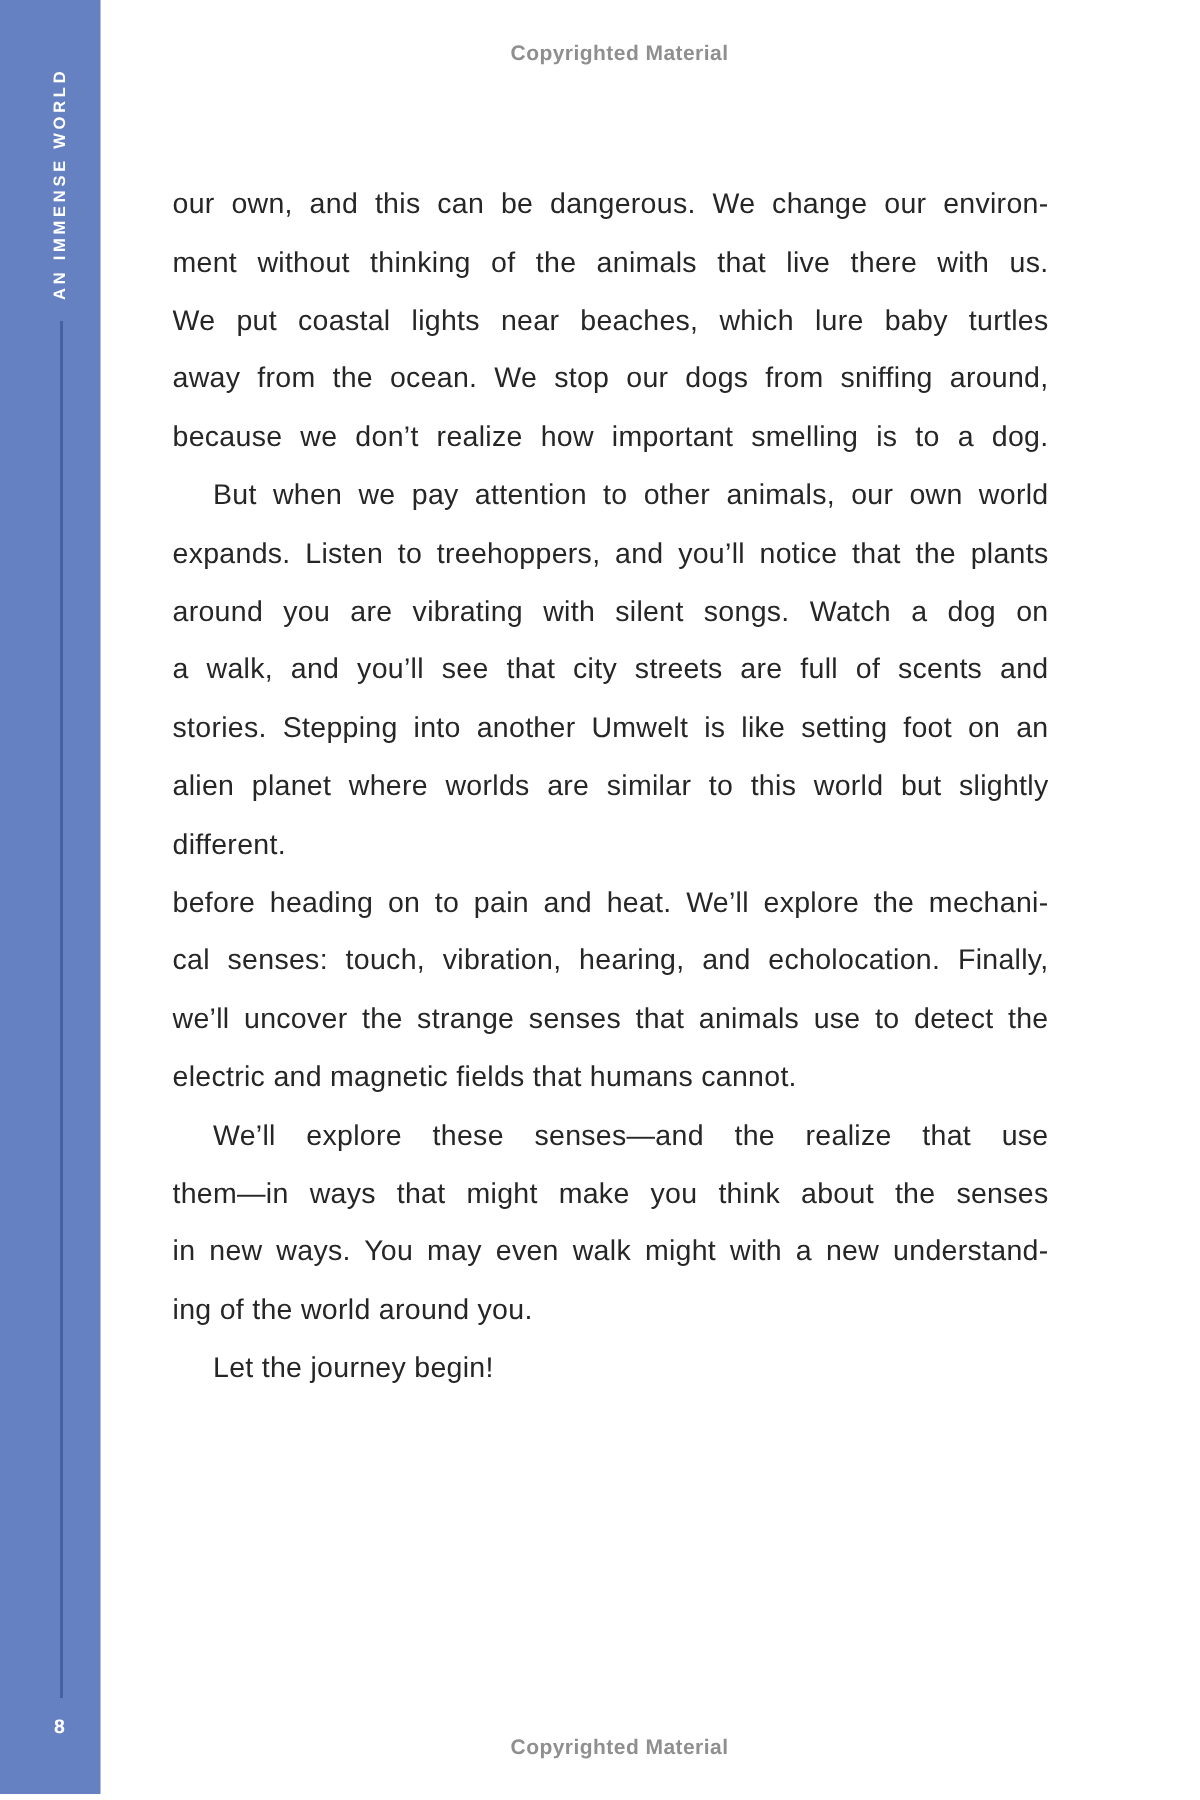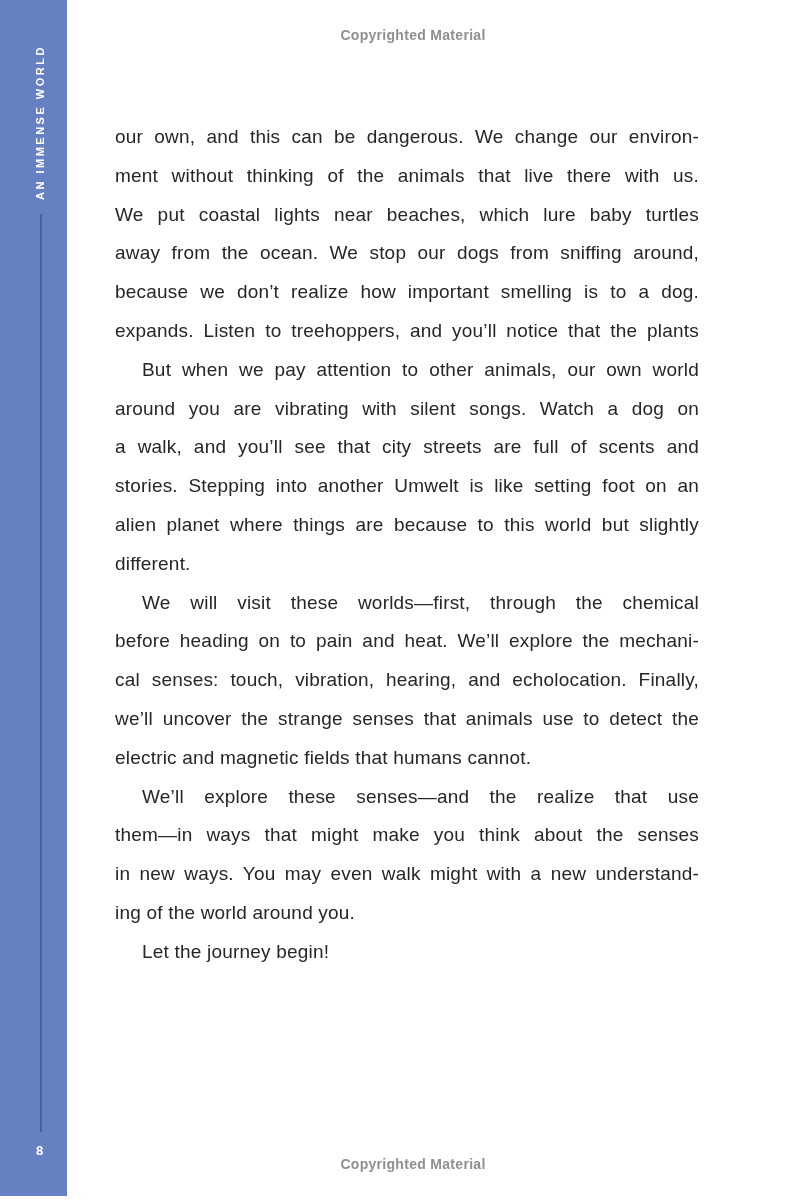"expands. Listen to treehoppers, and" div.line { order: before "But when we pay attention" -> after "But when we pay attention" }
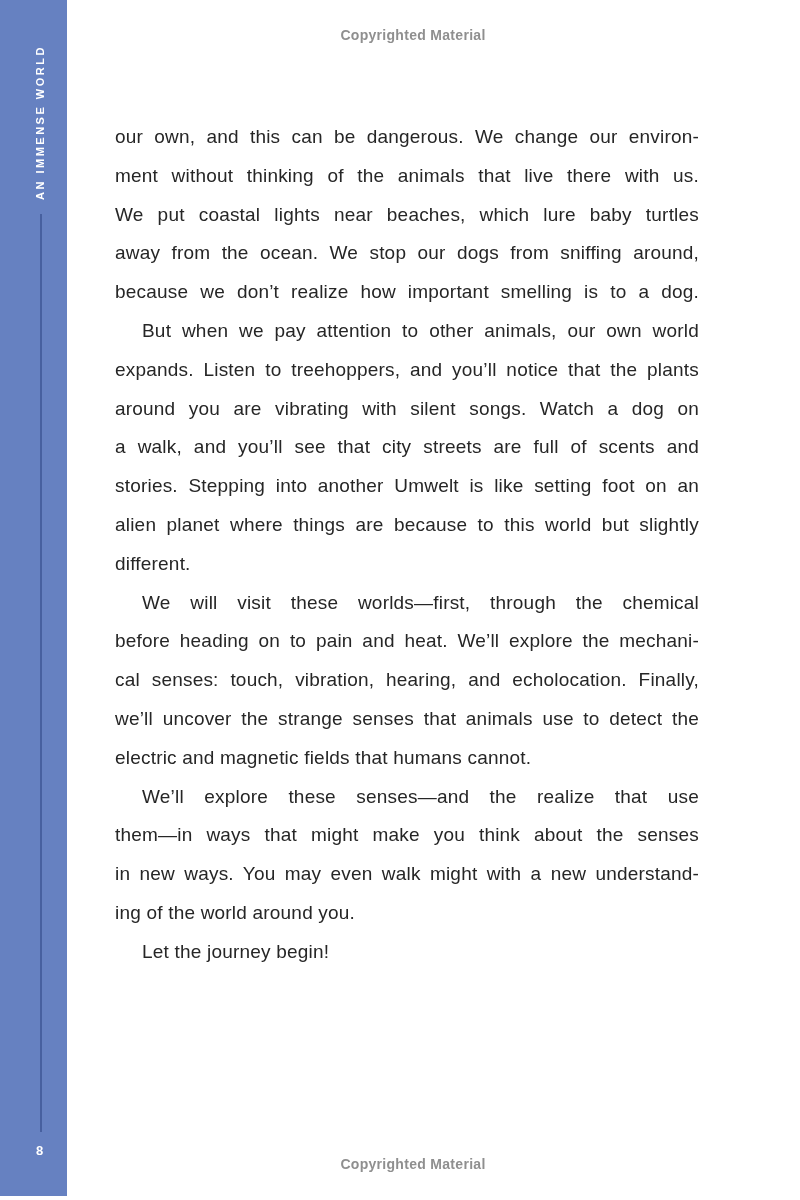"alien planet where things are" div.line { text: things are because -> worlds are similar }
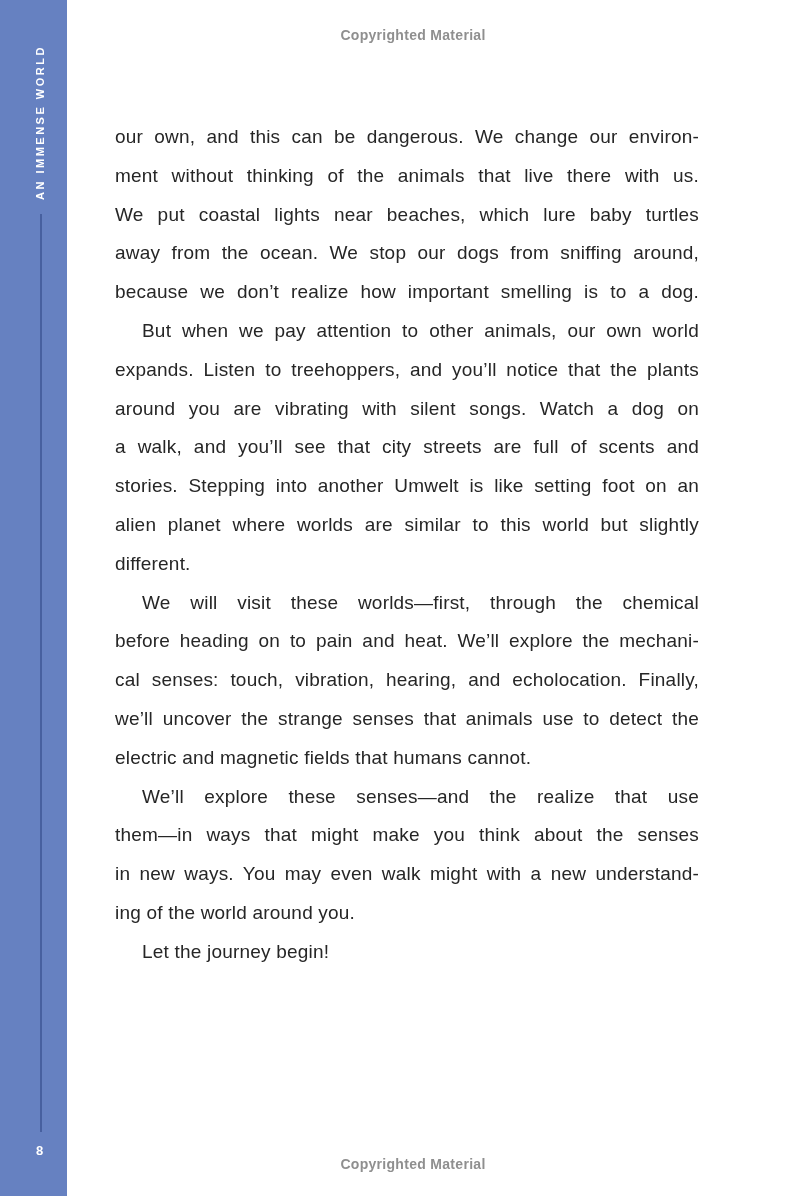"We will visit these worlds—first," div.line { html: <div>We will visit these worlds—first, through the chemical</div> -> none }
